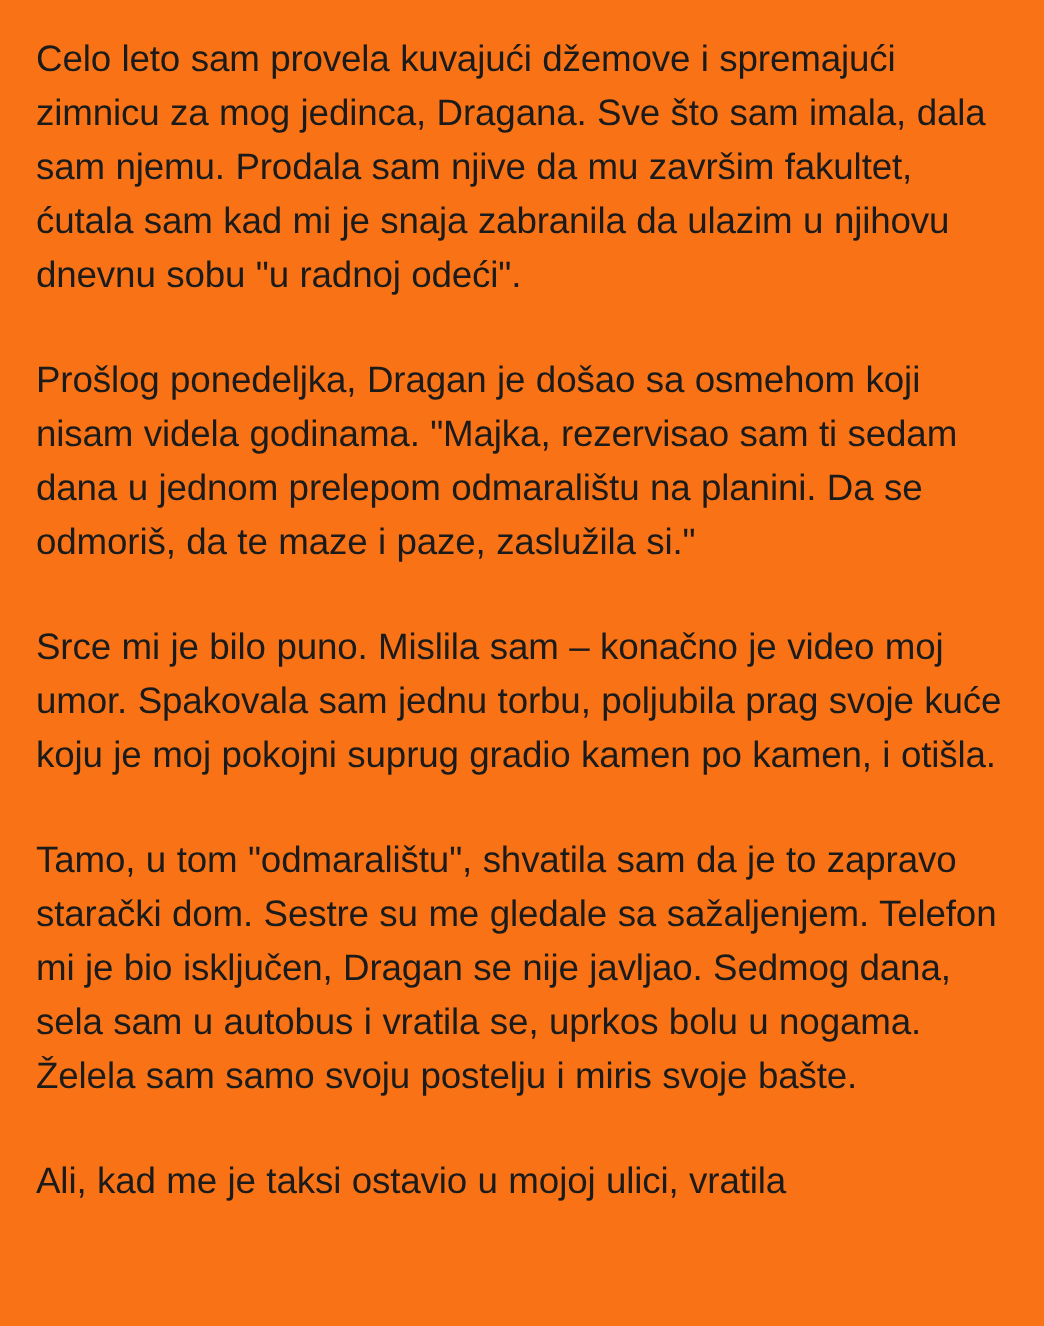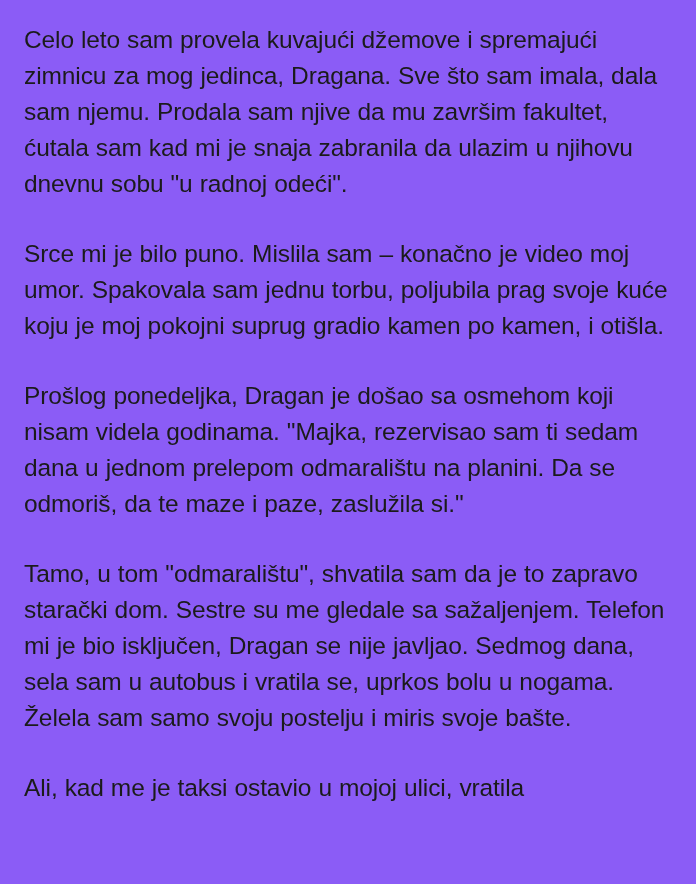"Celo leto sam provela kuvajući" .page { background: #8b5cf6 -> #f97316 }
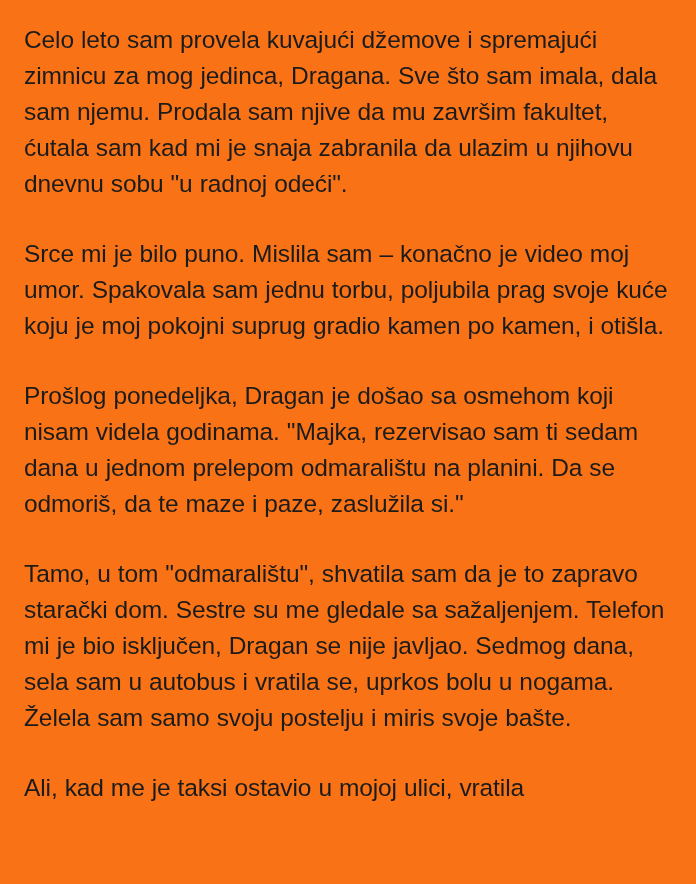"Srce mi je bilo puno." p.para { order: before "Prošlog ponedeljka, Dragan je došao" -> after "Prošlog ponedeljka, Dragan je došao" }
